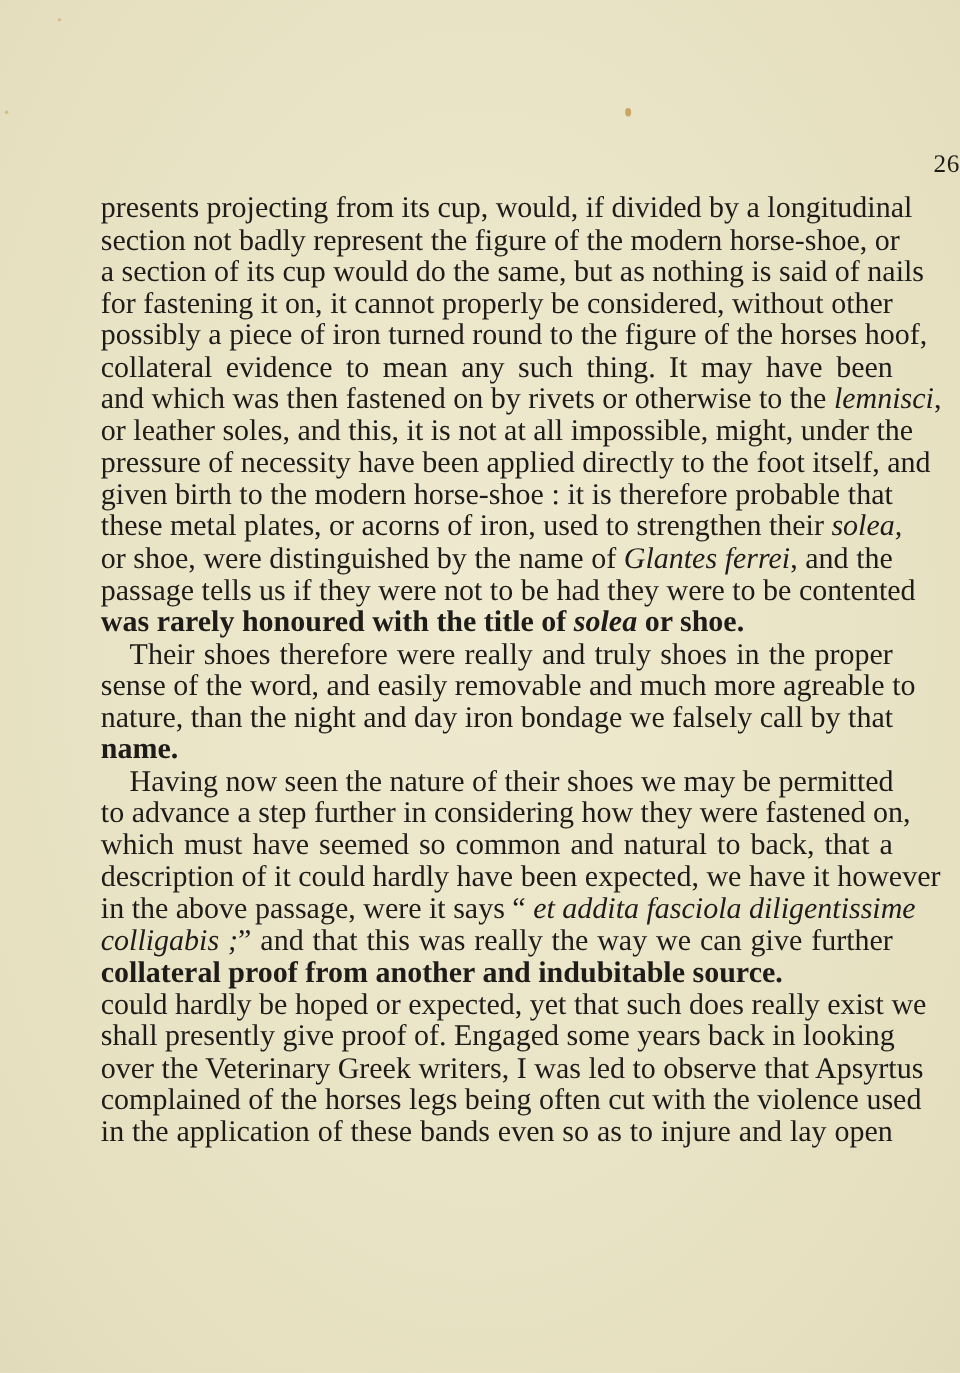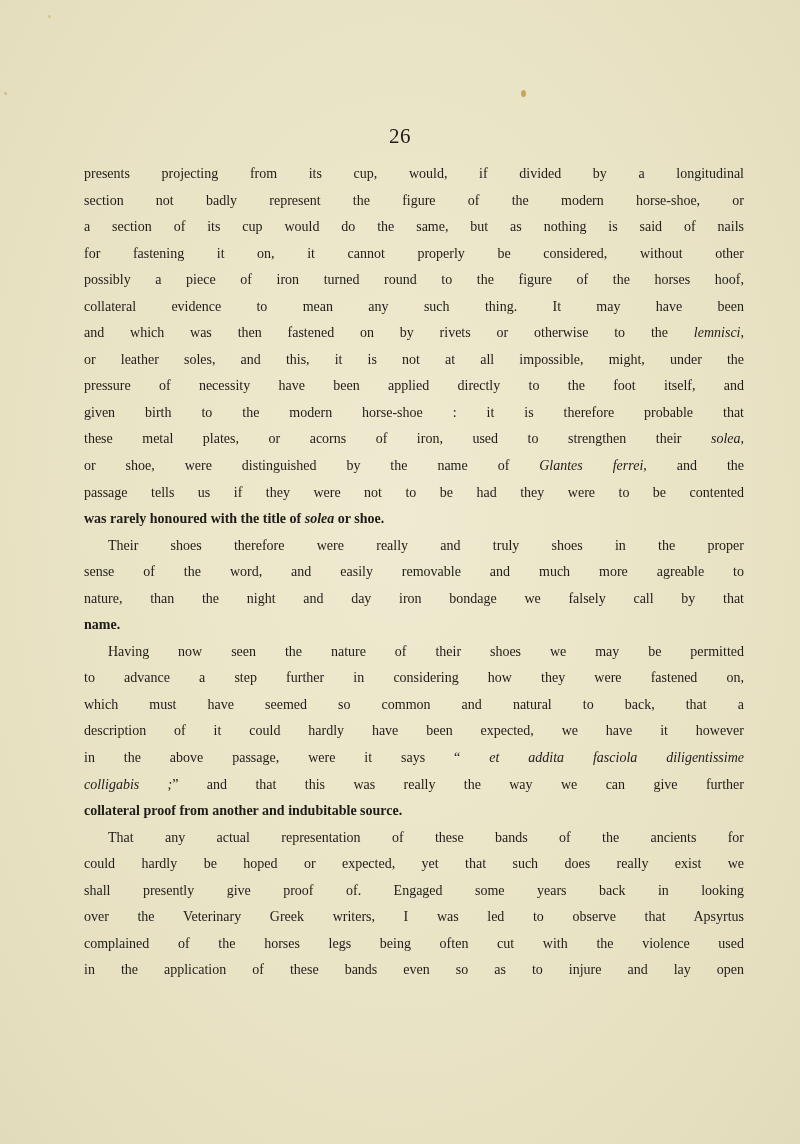"26" .page-number { text-align: center -> right }
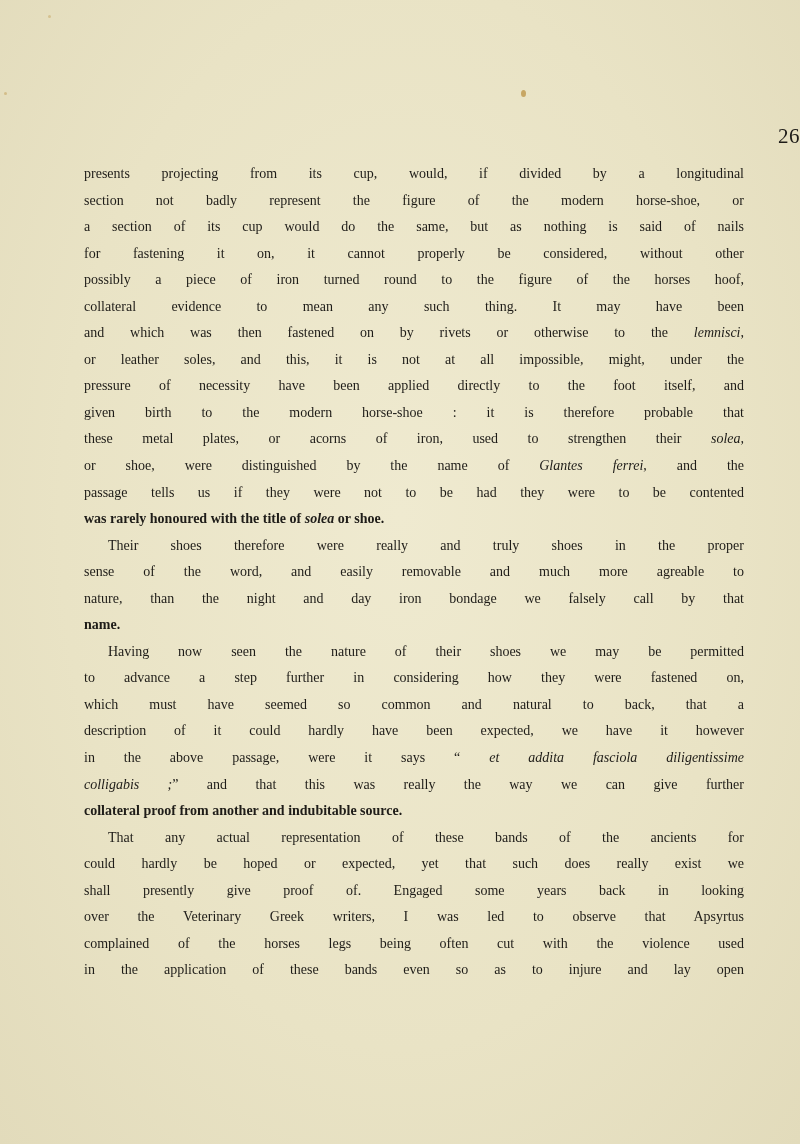"presents projecting from its cup," .body-text { font-size: 14px -> 25px }
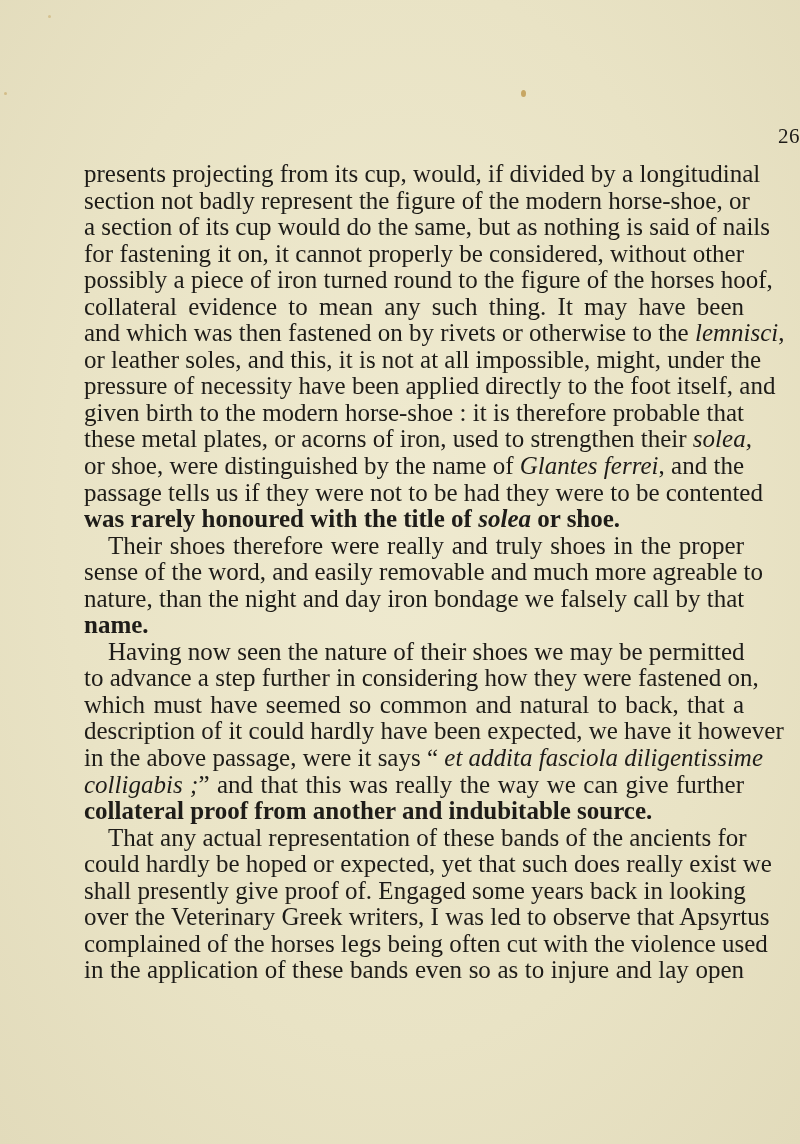"That any actual representation of" div.line { html: <div><span>That any actual representation of these bands of the ancients for</span></div> -> none }
